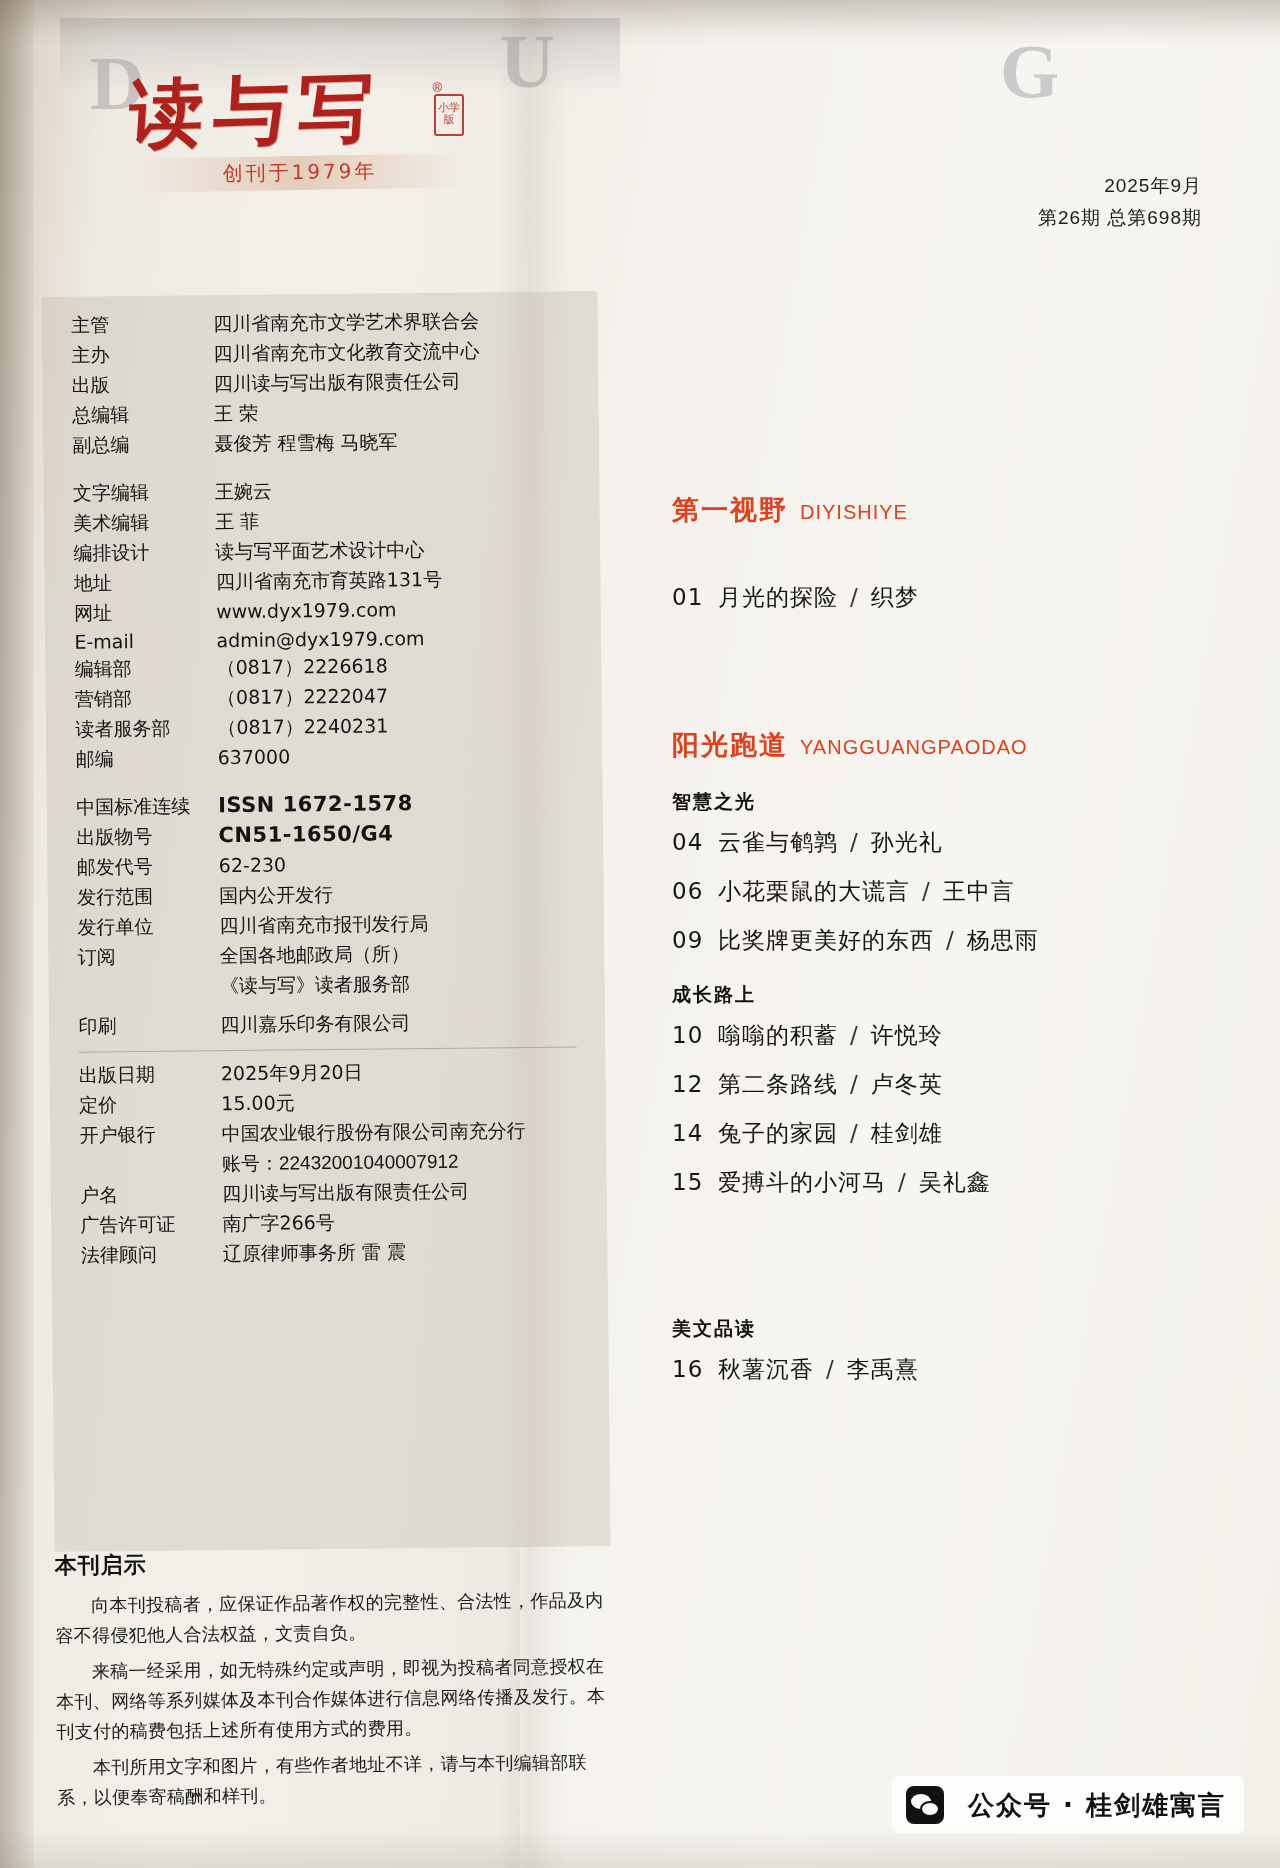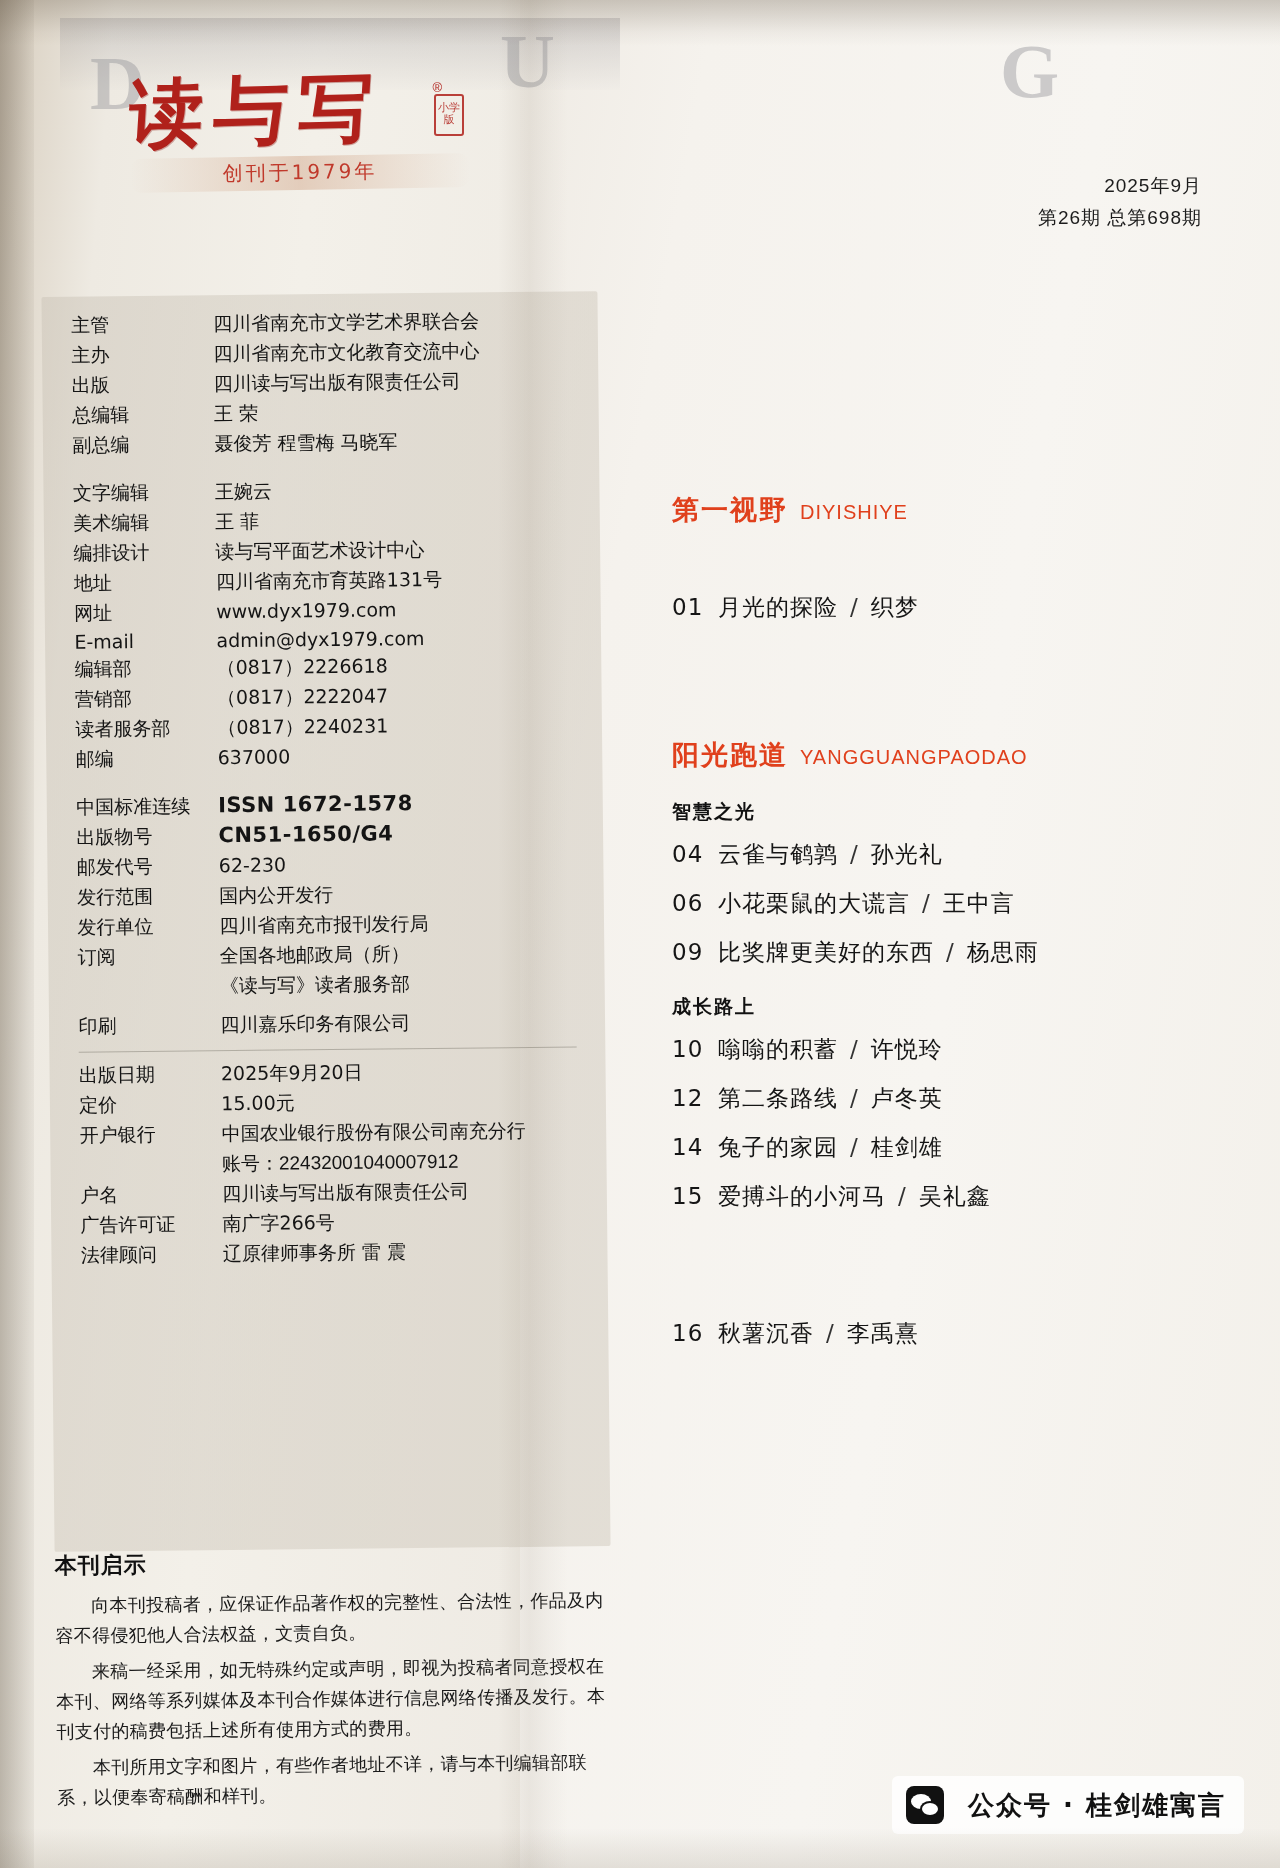"01" .entry { margin: 14px 0 18px 0 -> 4px 0 18px 0 }
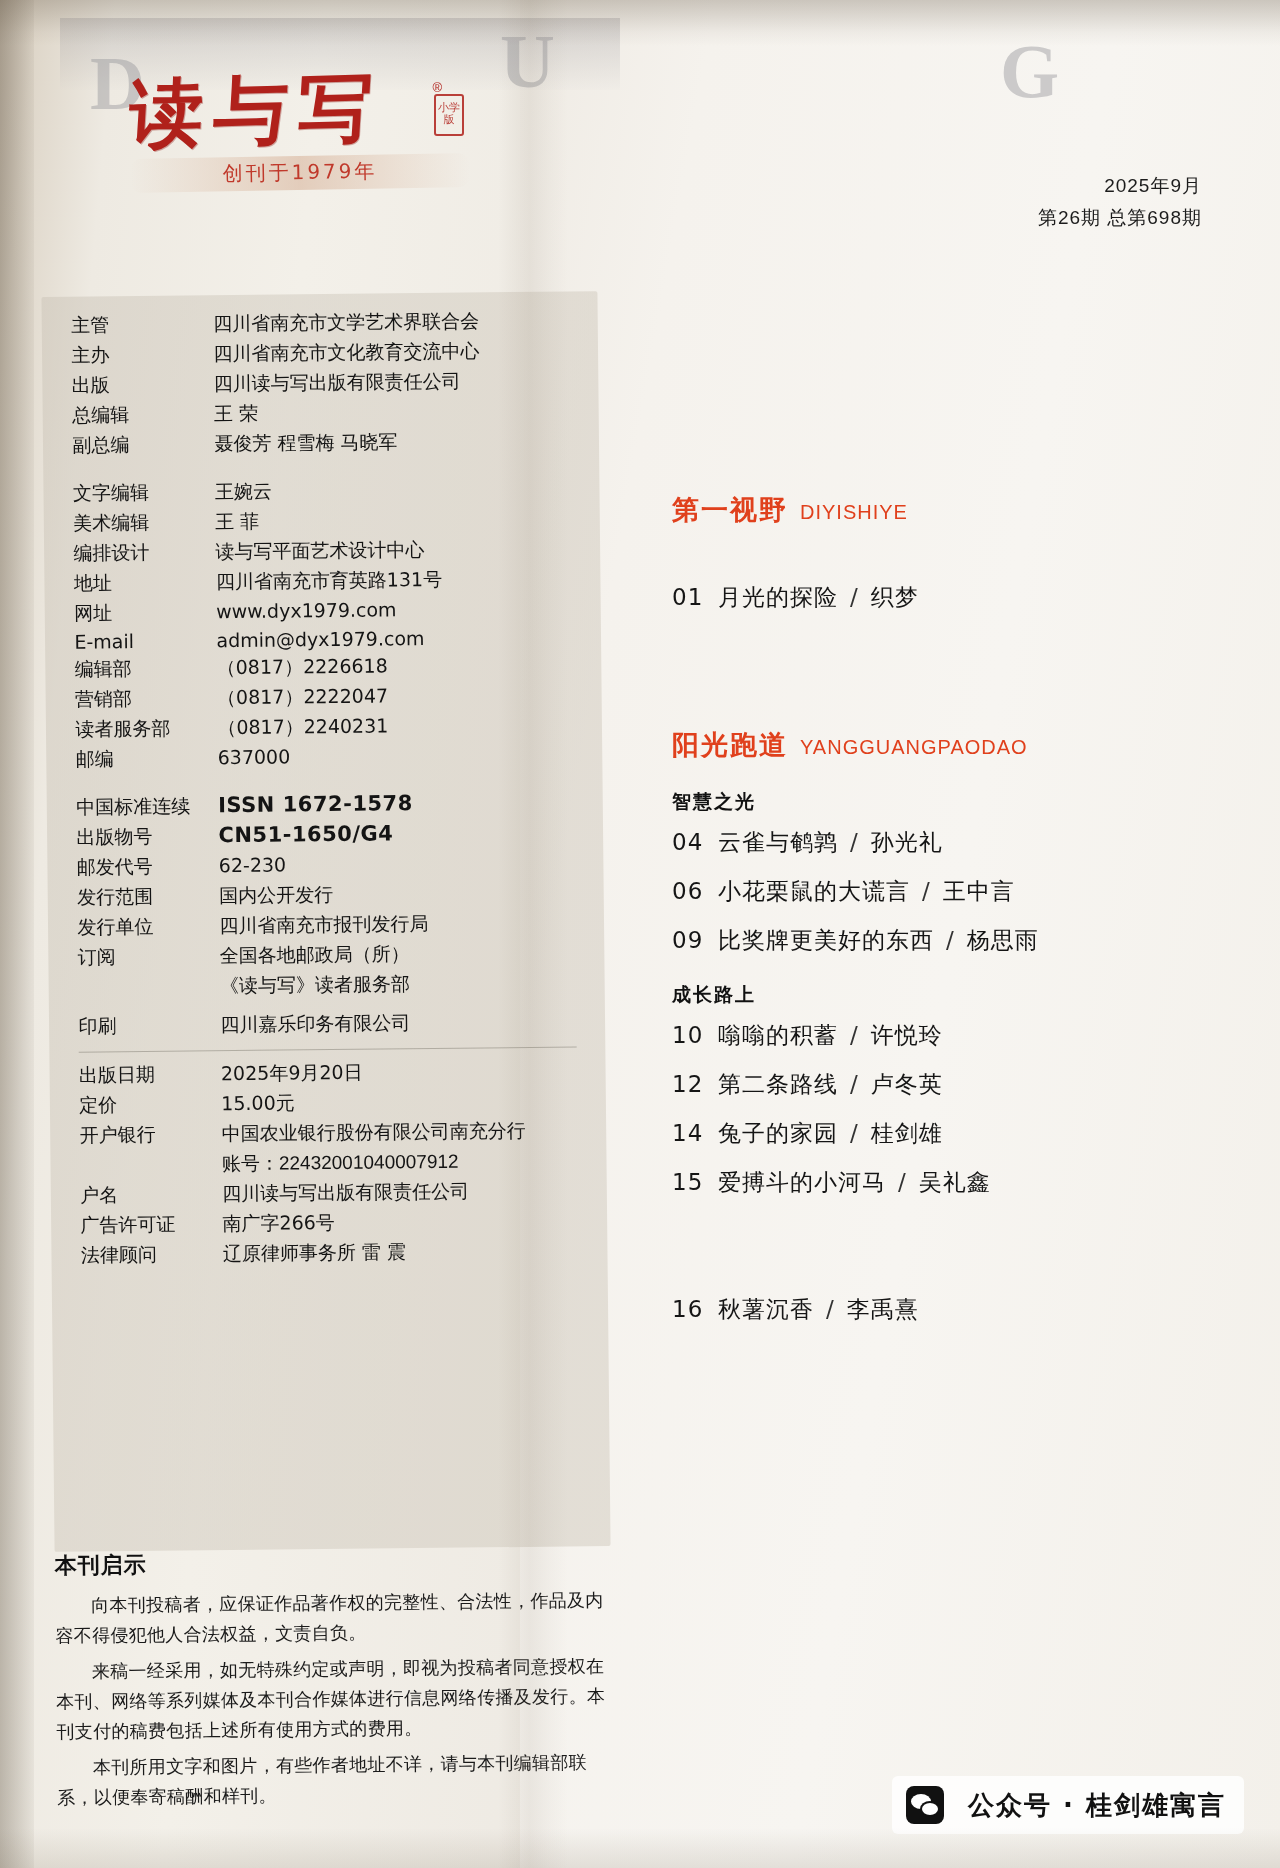"美文品读" div.sub-head { html: none -> <div>美文品读</div> }
